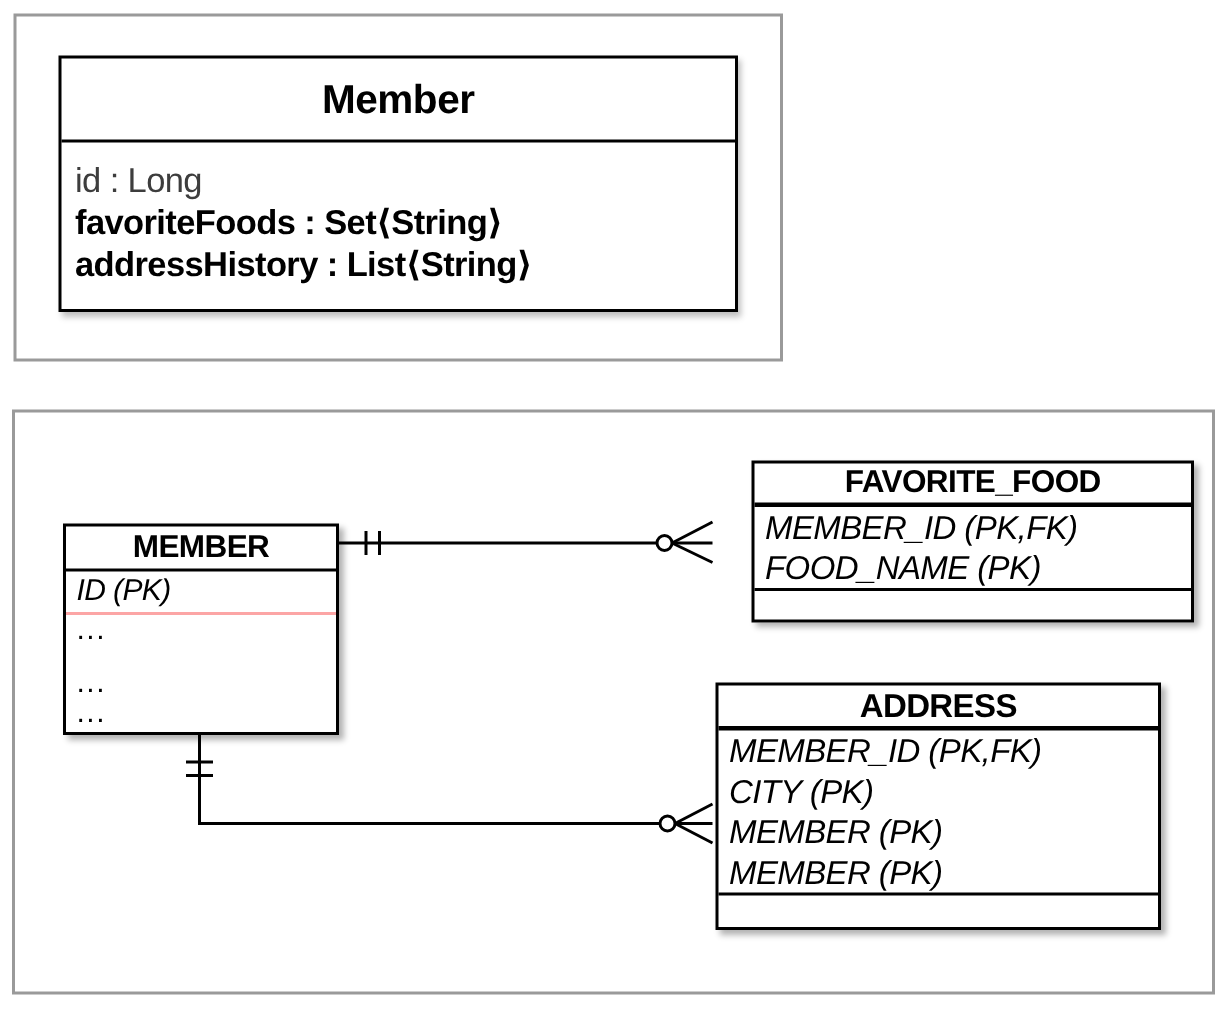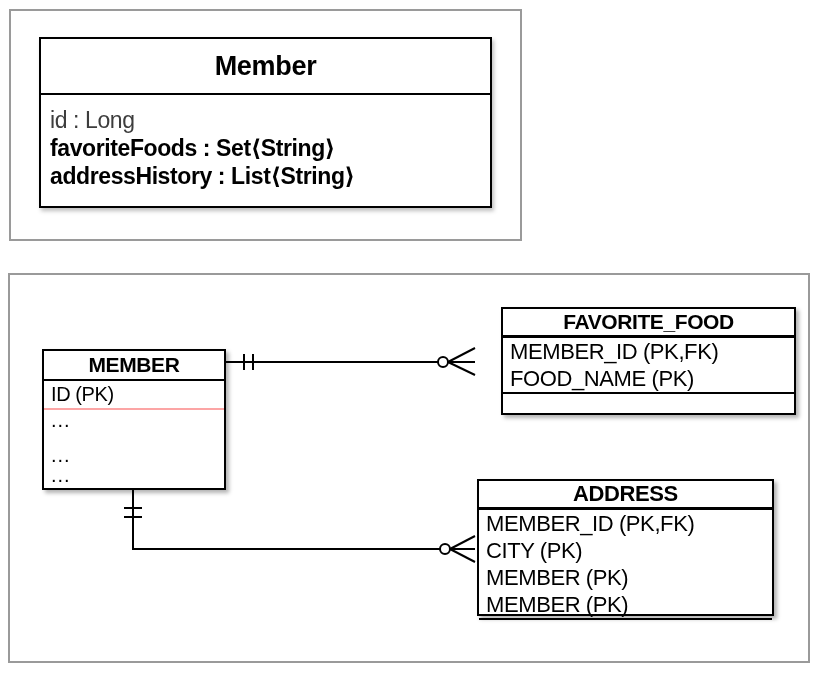"MEMBER_ID (PK,FK)" .er-row { font-style: none -> italic }
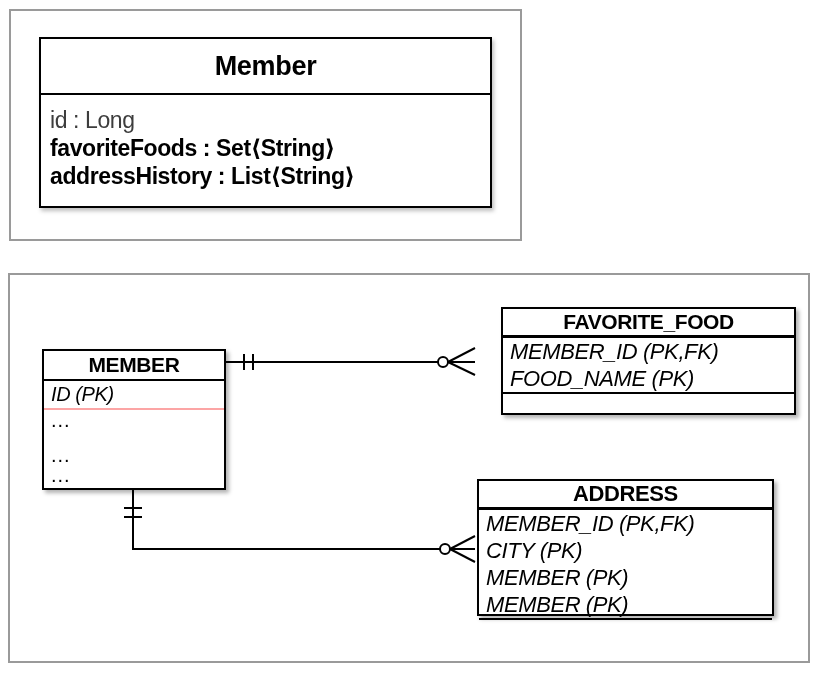"ADDRESS" #address-table { height: 137px -> 165px; top: 204px -> 180px }
